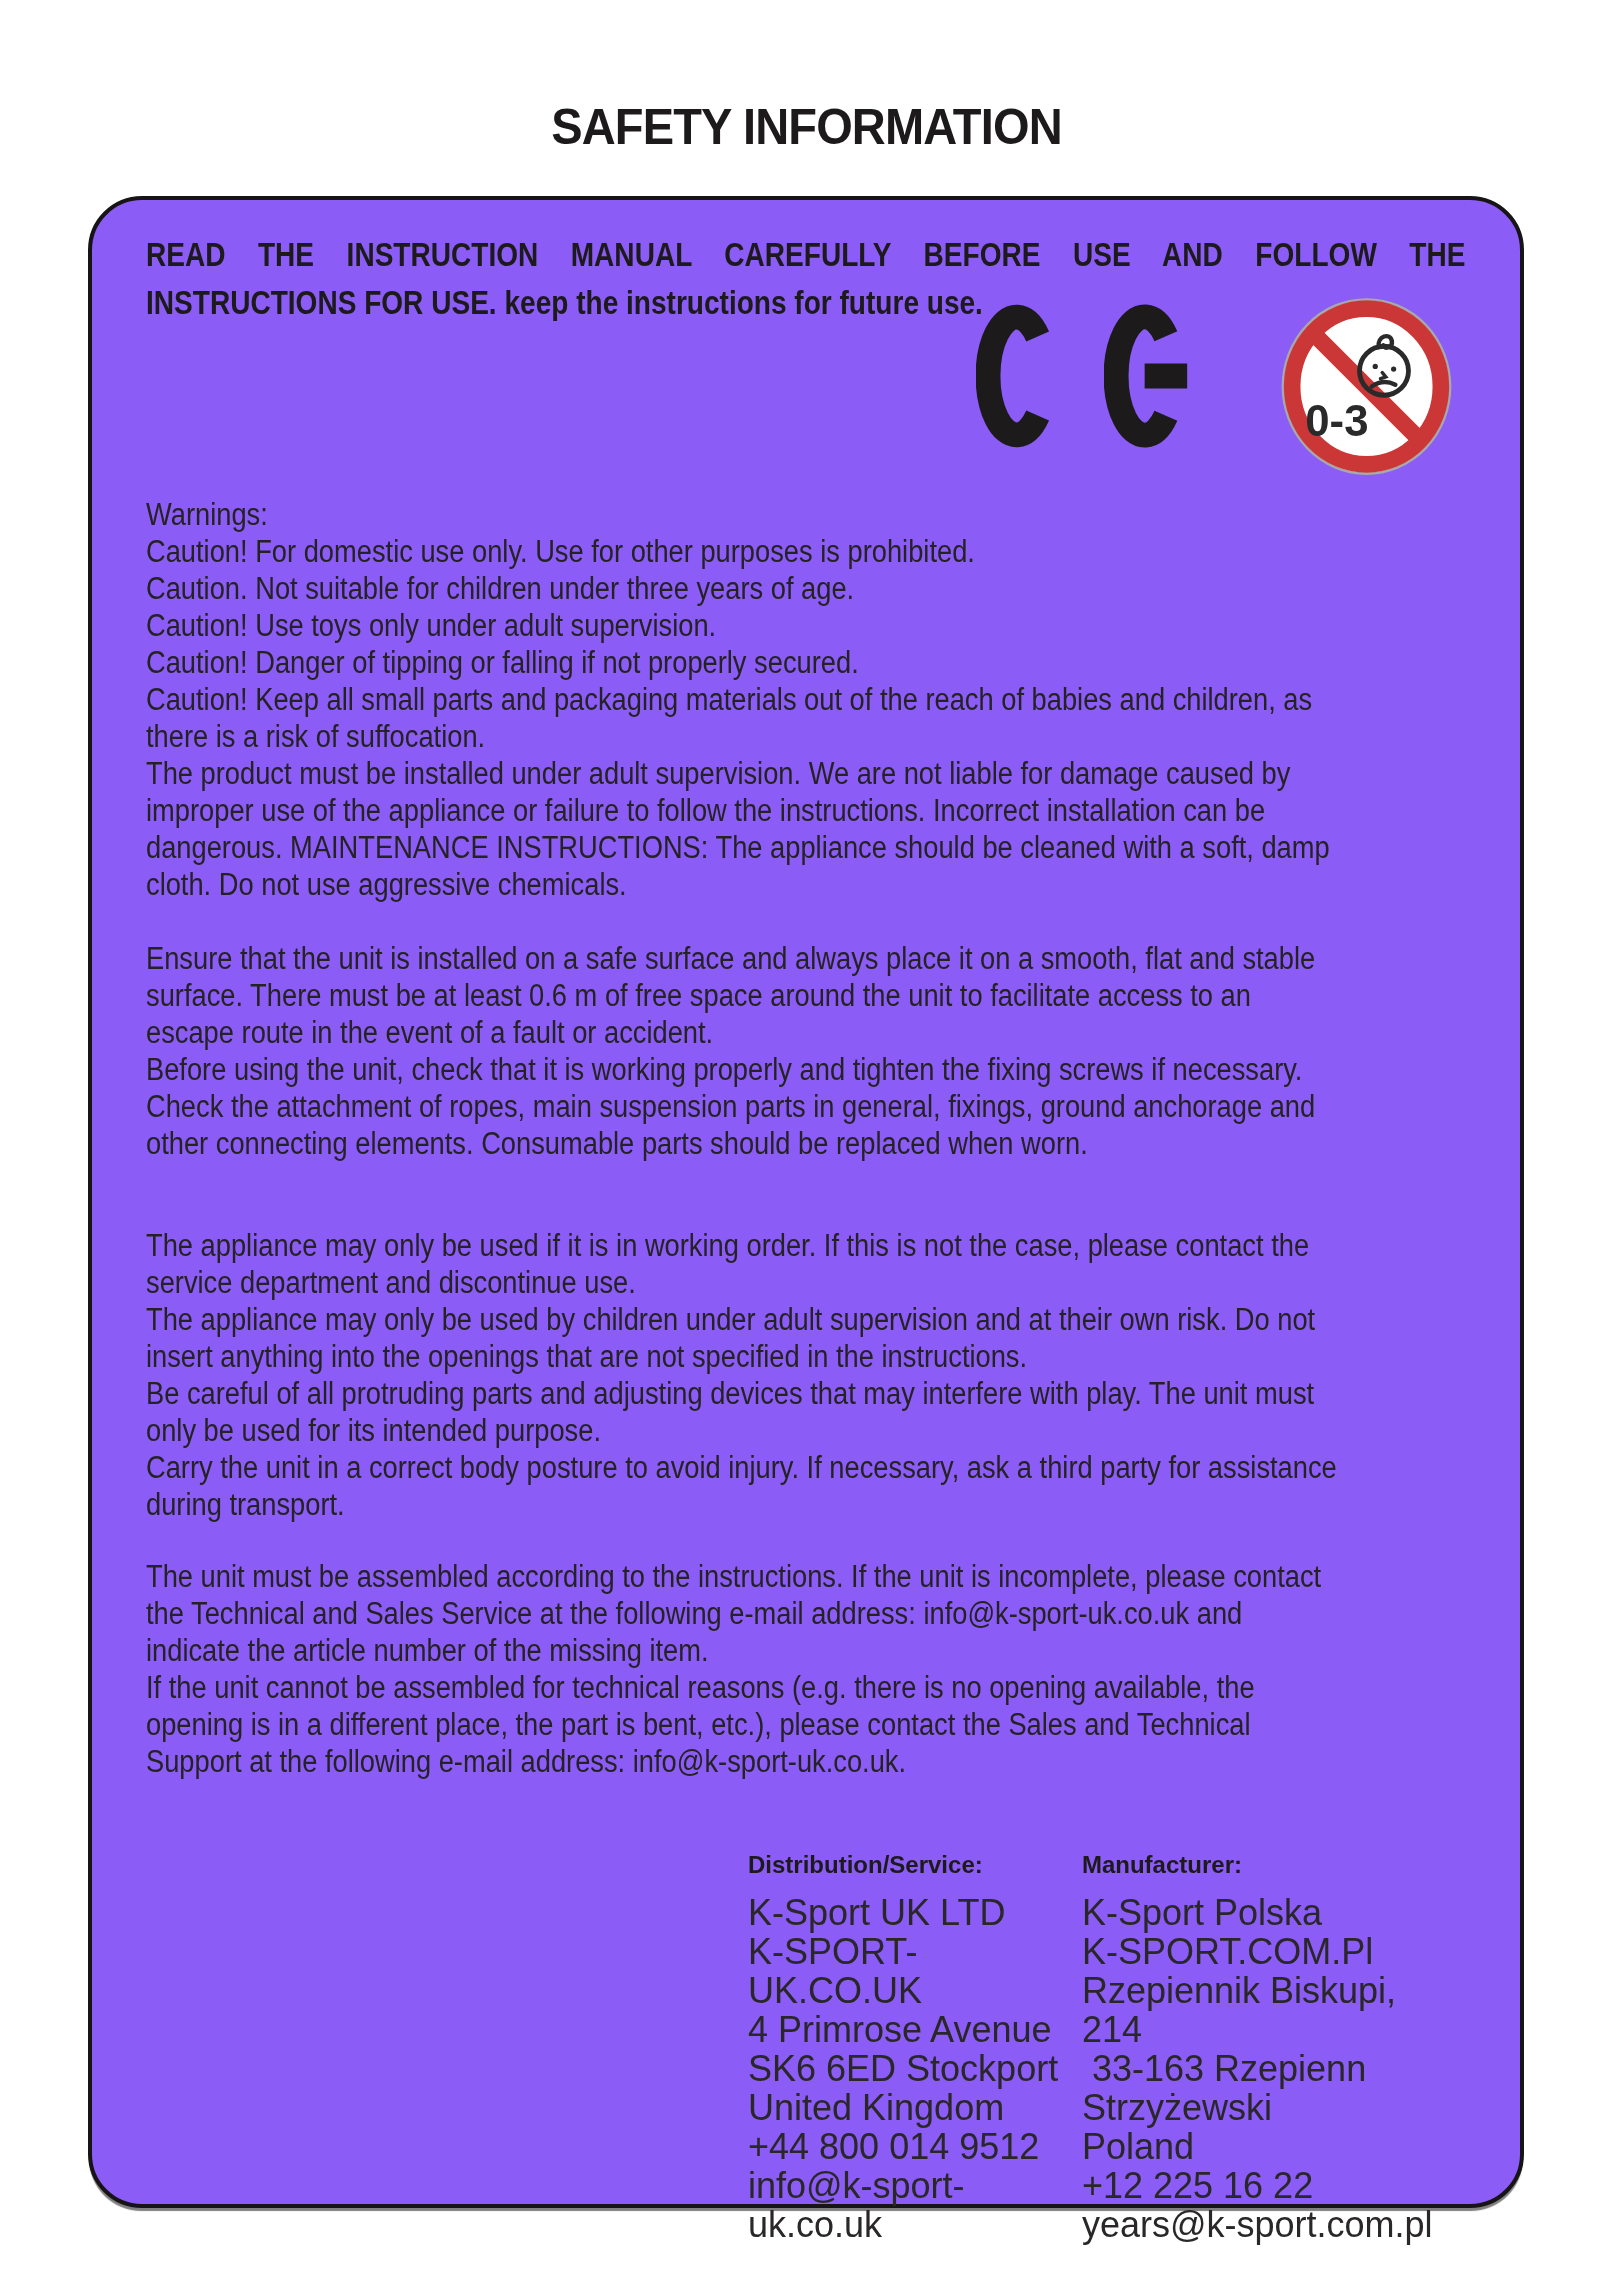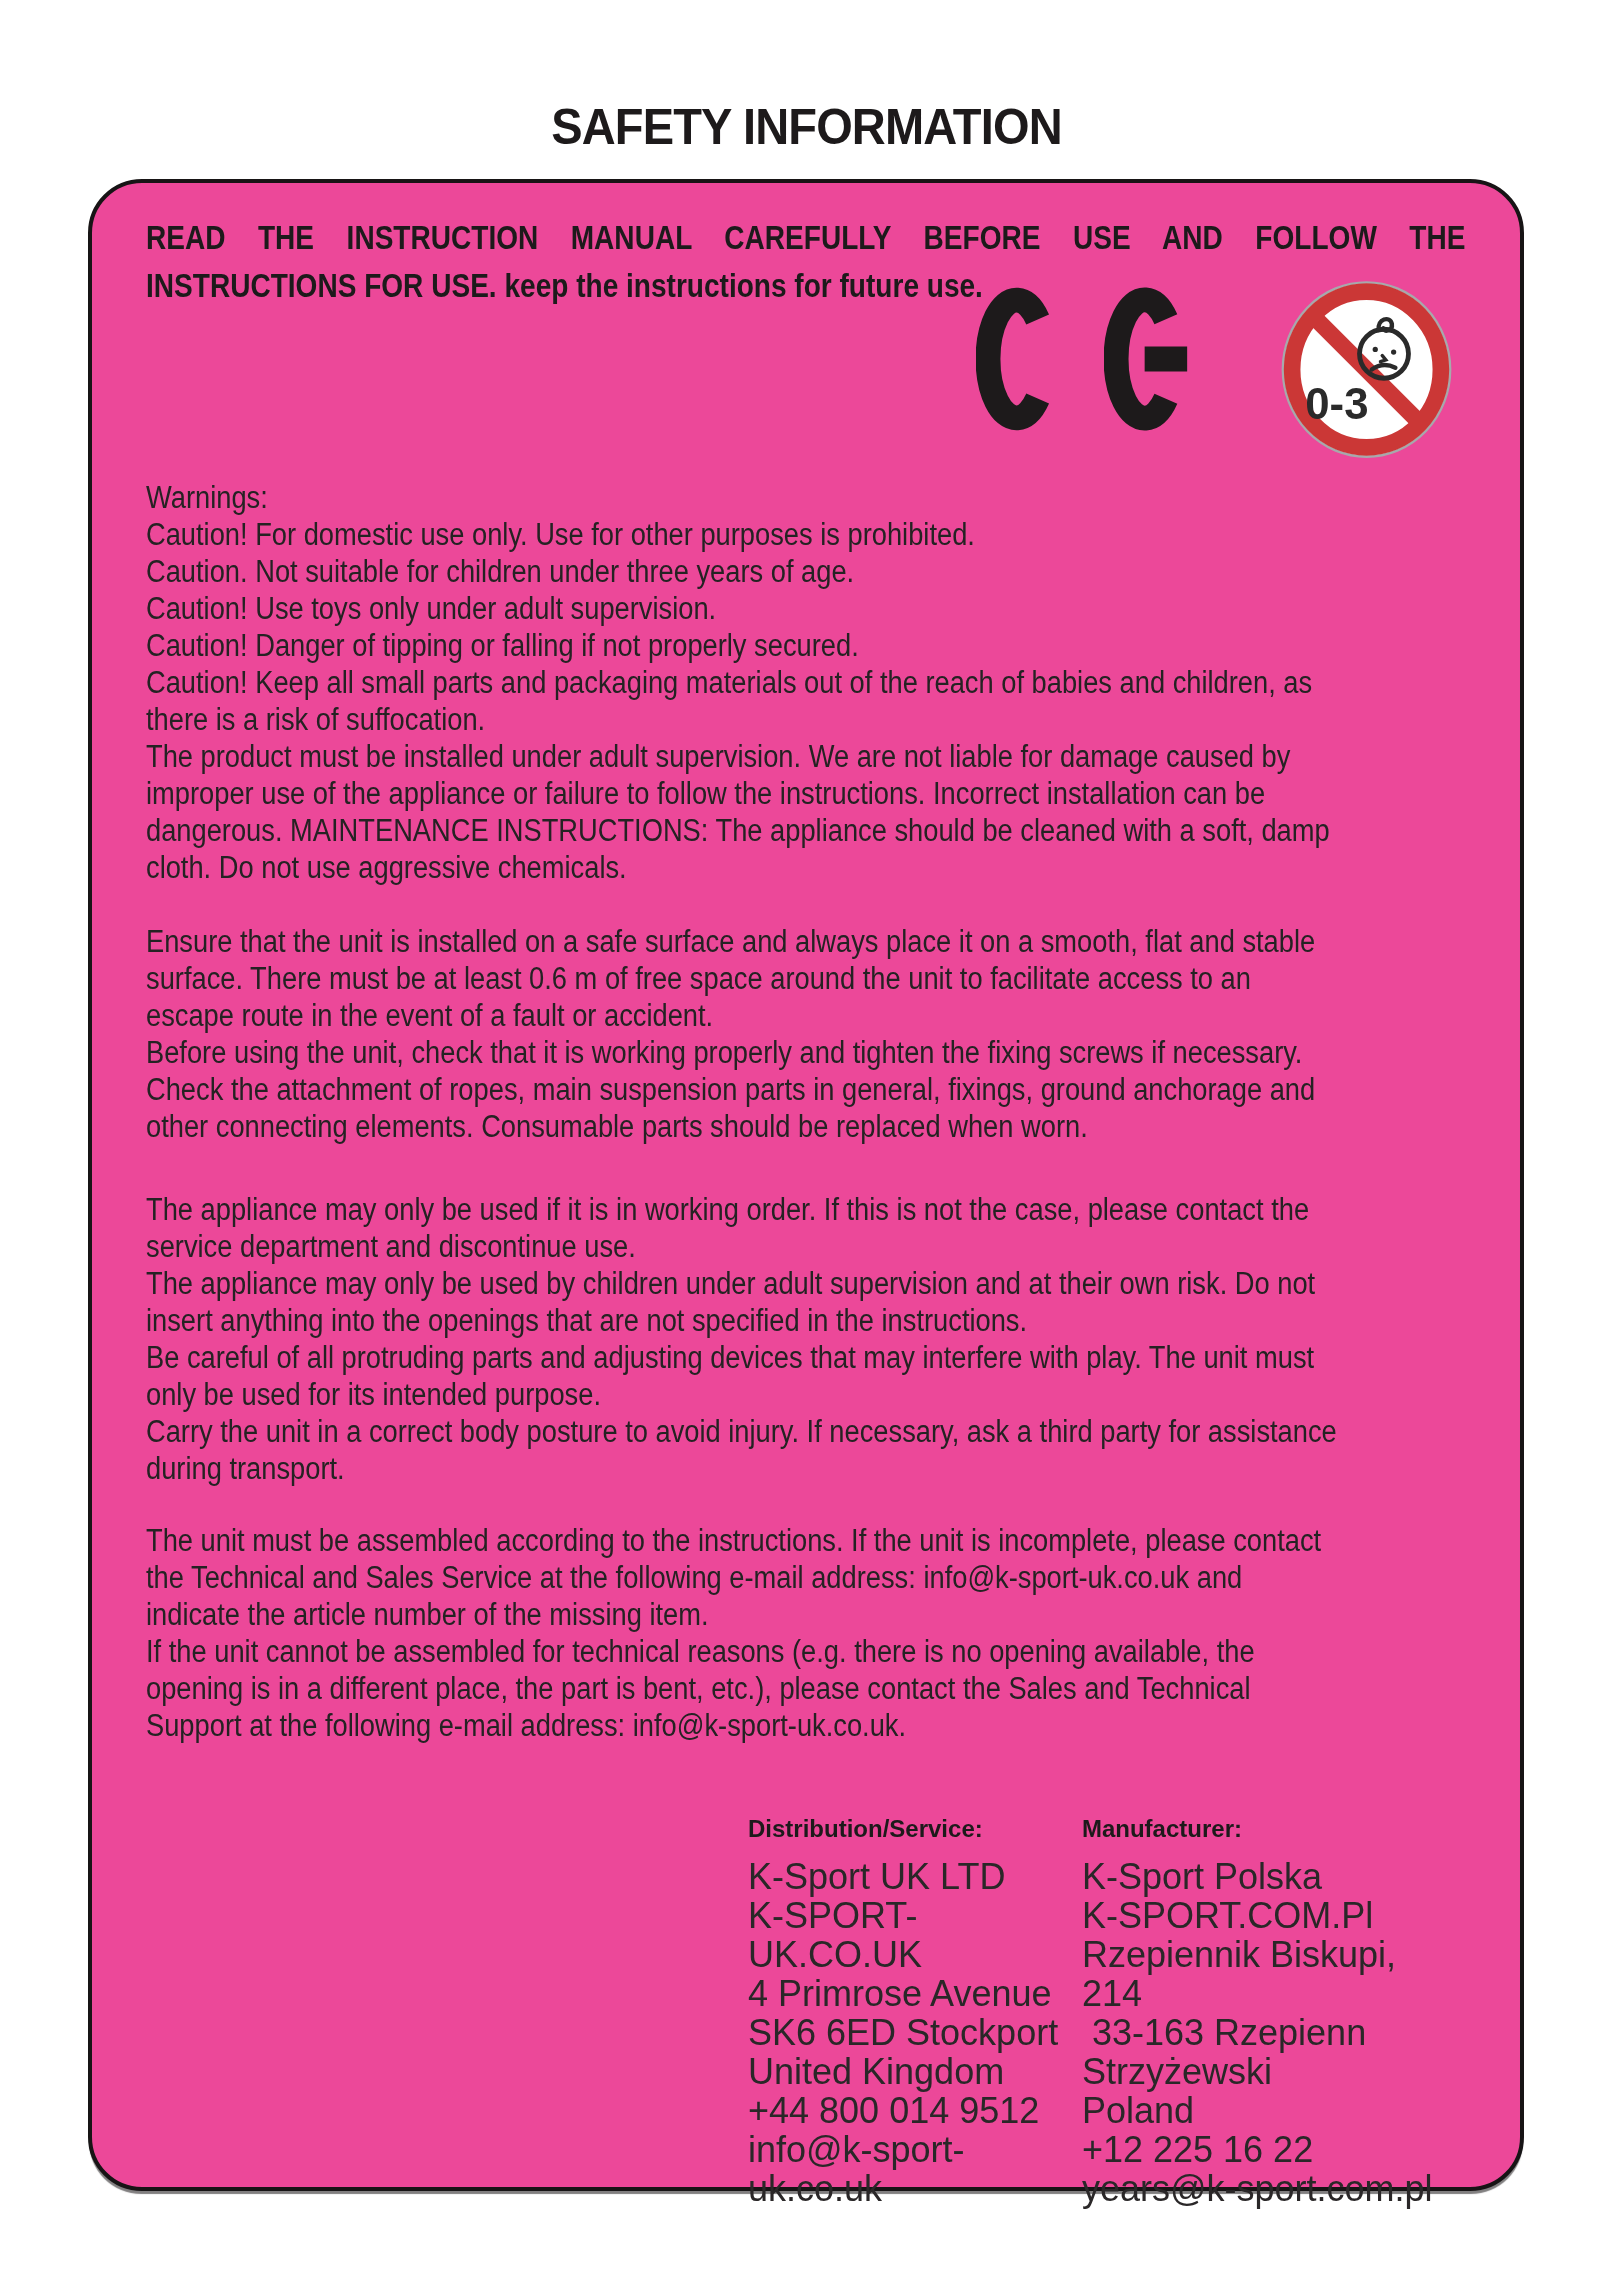"READ THE INSTRUCTION MANUAL CAREFULLY" .notice-box { background: #ec4899 -> #8b5cf6; top: 179px -> 196px }
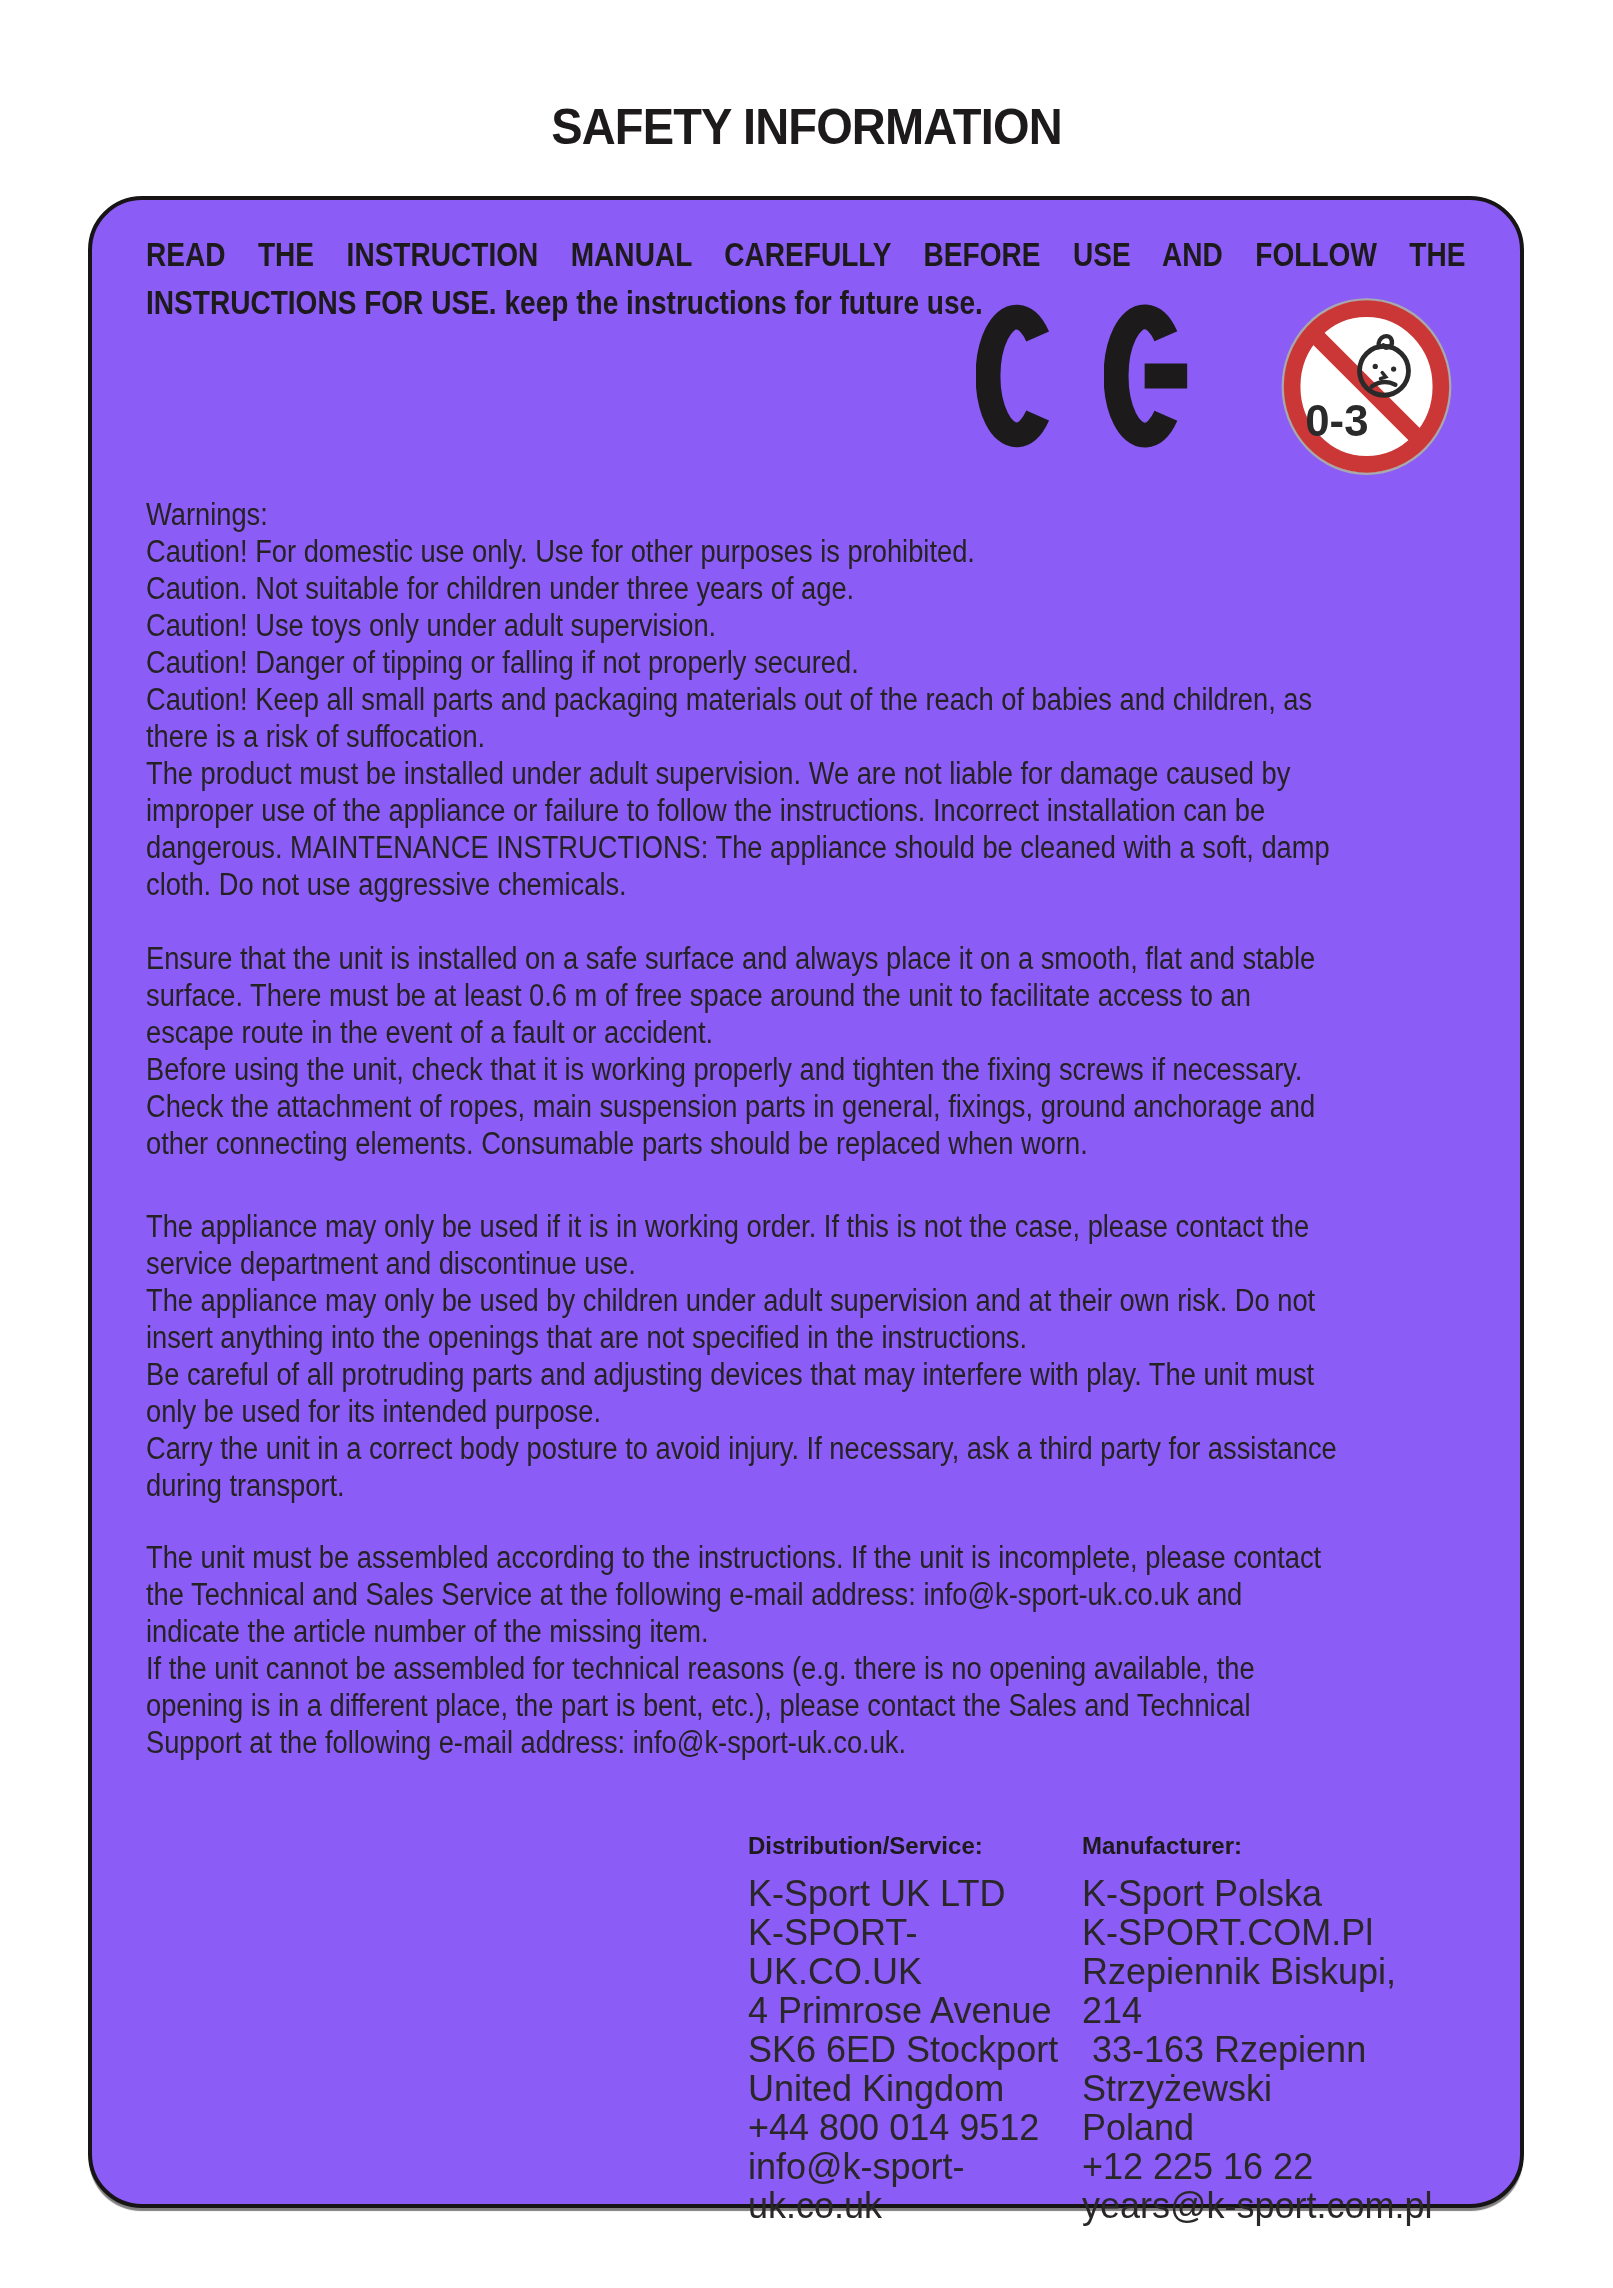"The appliance may only be" .para:nth-child(3) { margin-top: 46px -> 65px }
